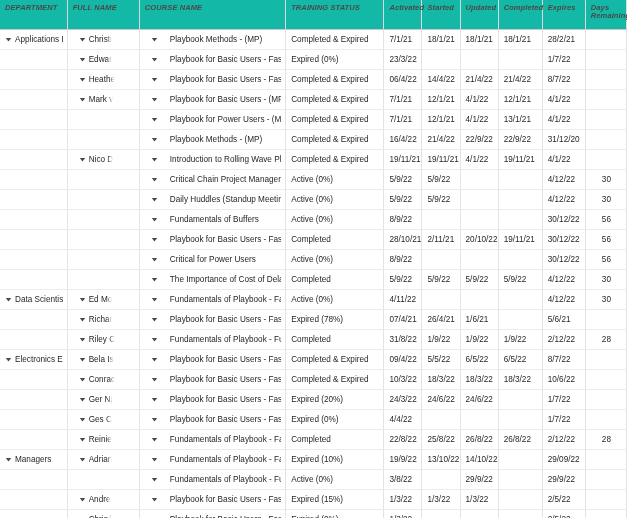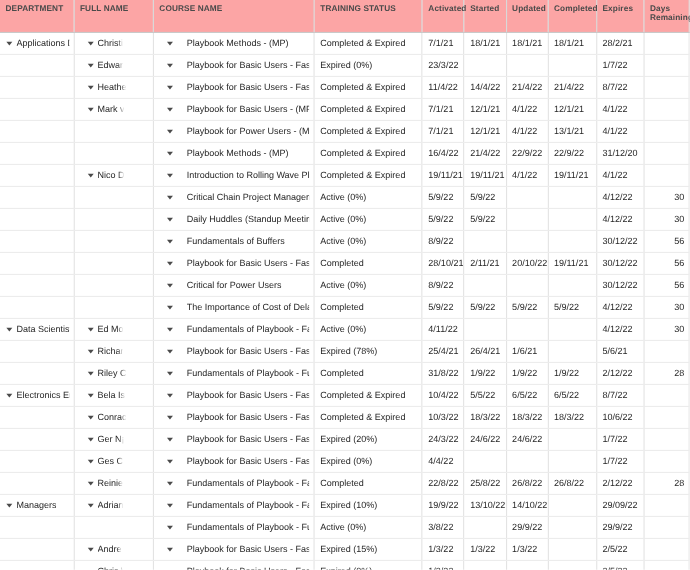"DEPARTMENT" table.grid th { background: #fca5a5 -> #14b8a6; font-style: none -> italic }
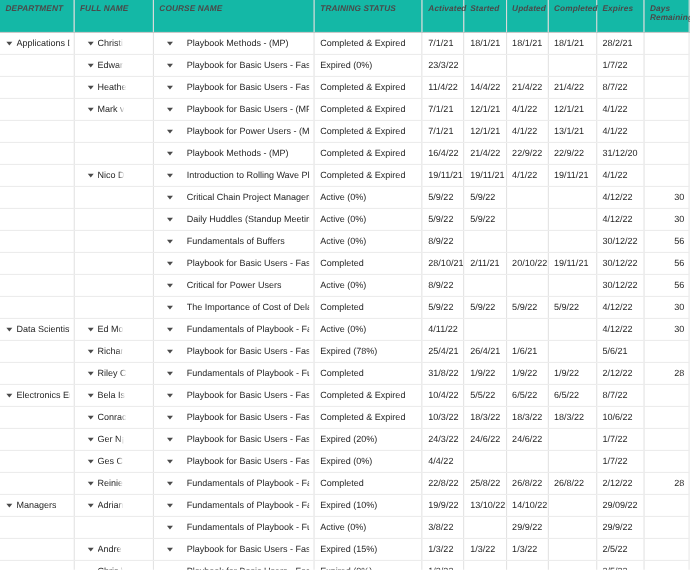"11/4/22" td.num { text: 11/4/22 -> 06/4/22 }
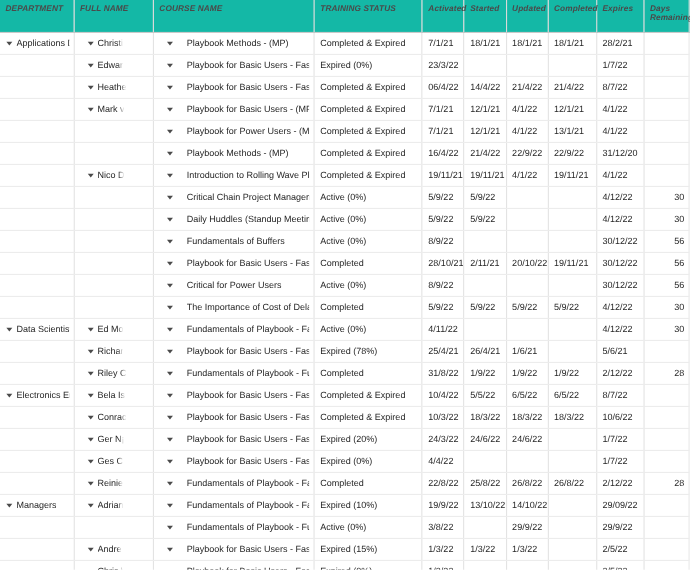"30" .days { text-align: right -> center }
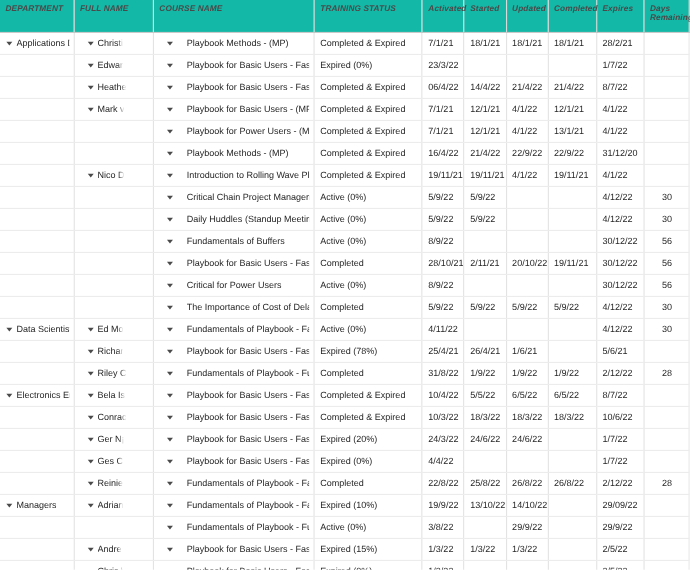"25/4/21" td.num { text: 25/4/21 -> 07/4/21 }
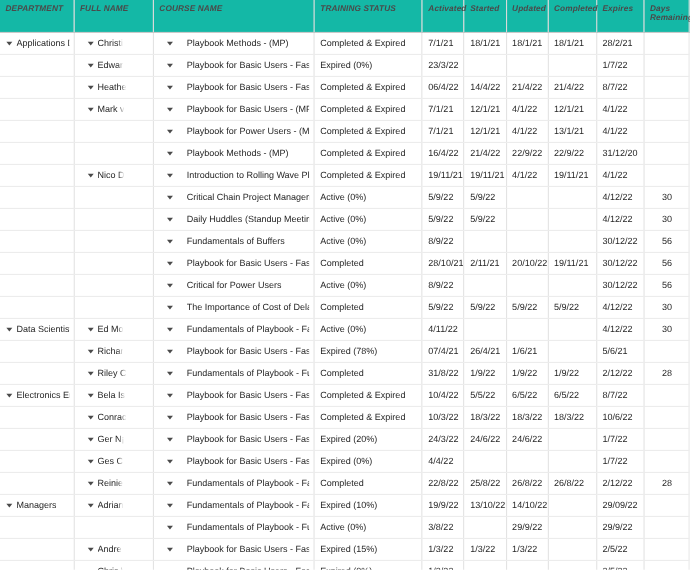"10/4/22" td.num { text: 10/4/22 -> 09/4/22 }
